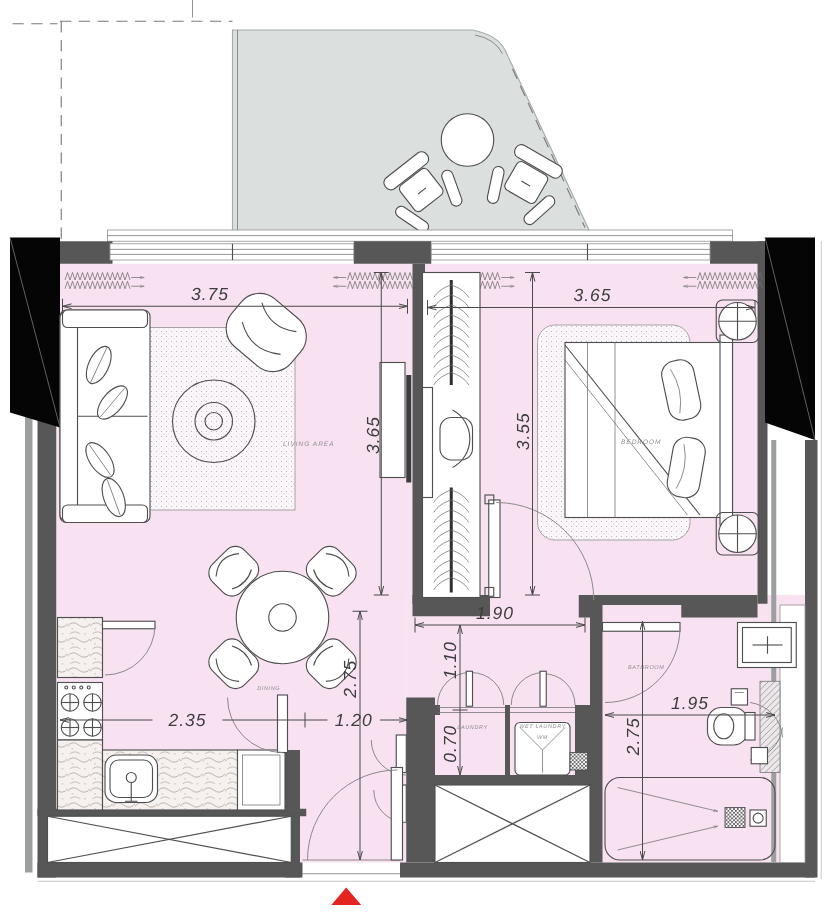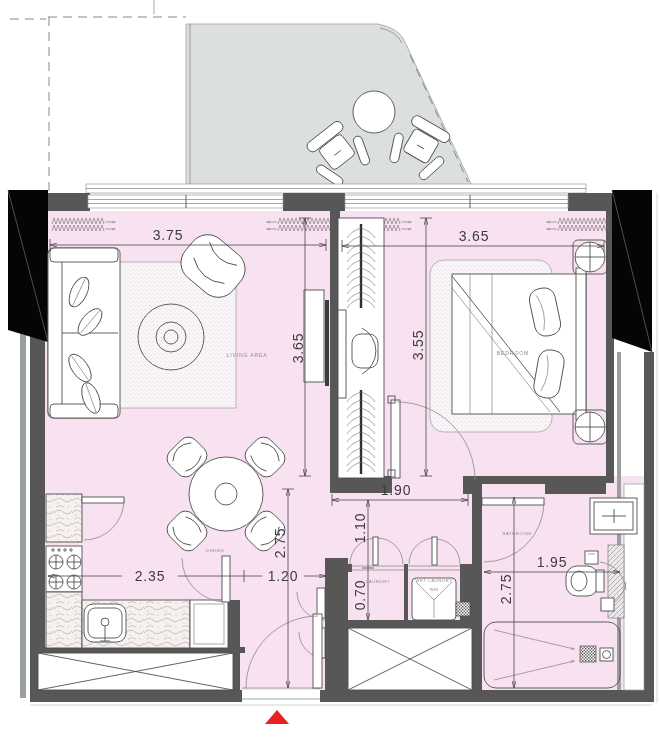"3.75" .stage { font-style: none -> italic }
